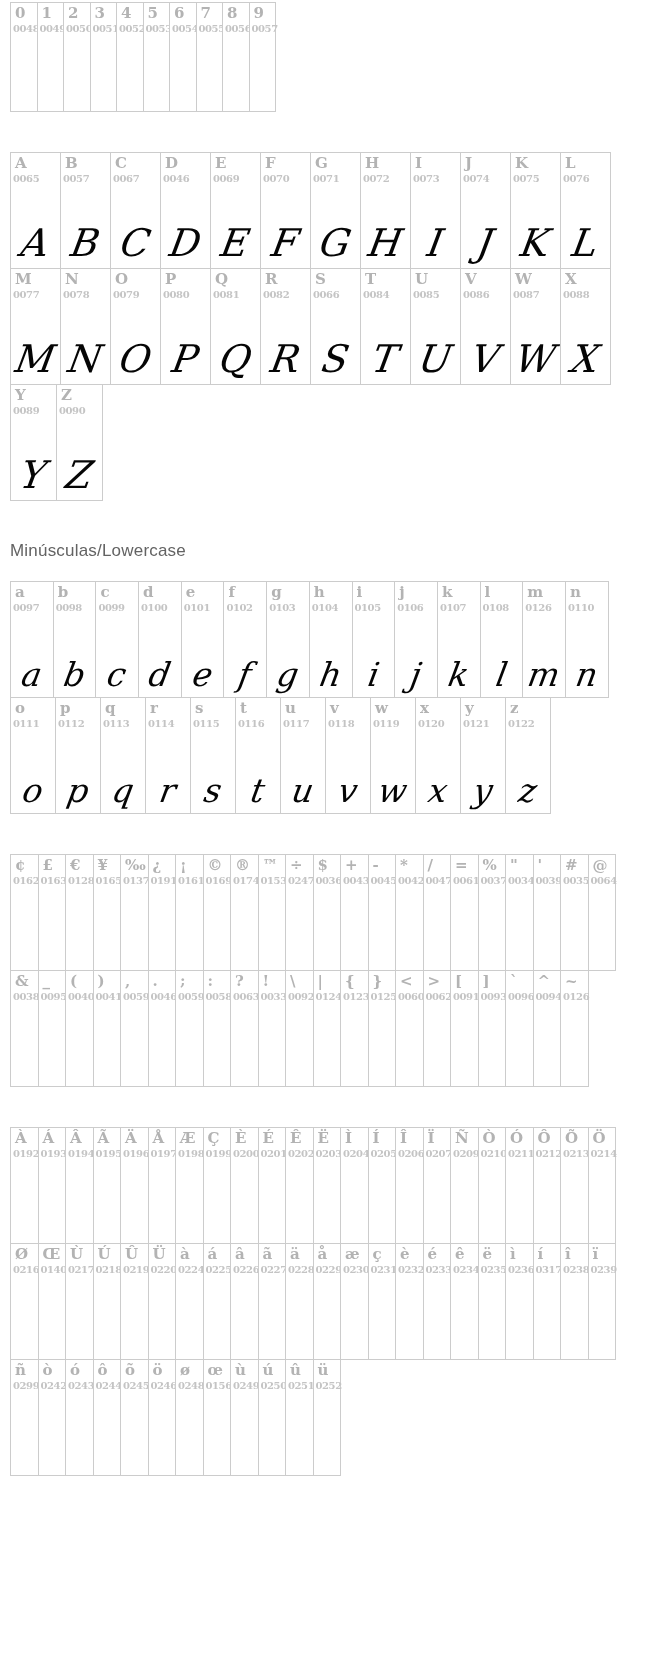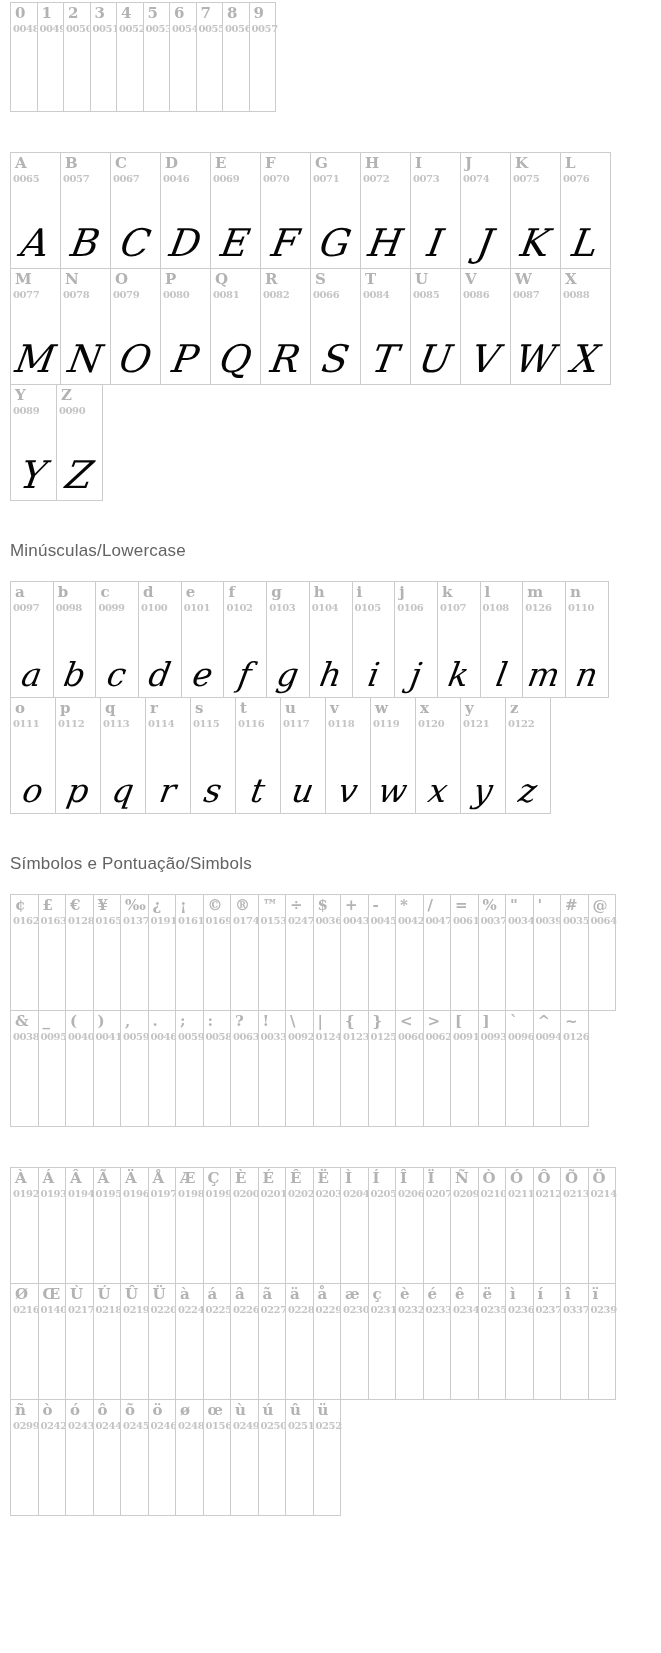"Símbolos e Pontuação/Simbols" h2.section-title { html: <h2>Símbolos e Pontuação/Simbols</h2> -> none }
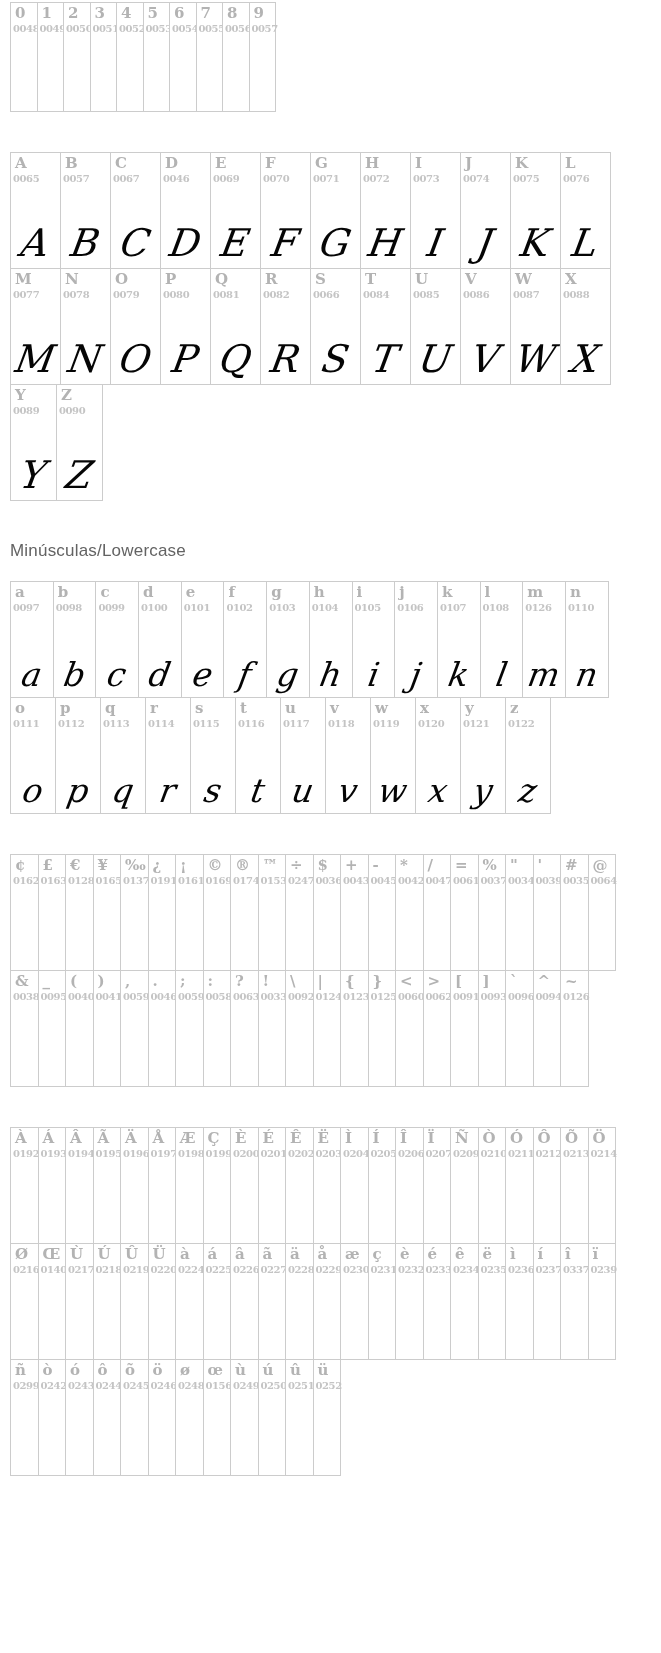"0237" span.code { text: 0237 -> 0317 }
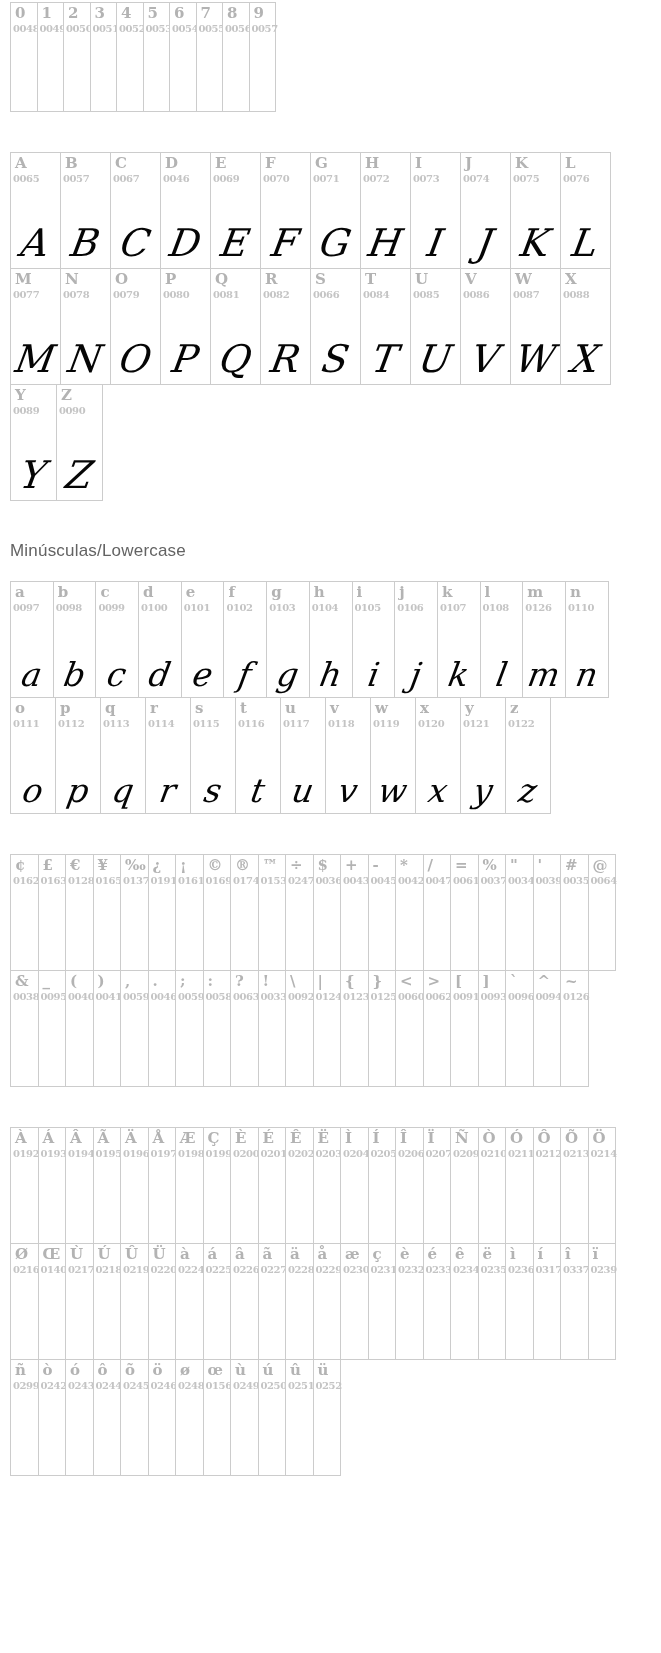"0337" span.code { text: 0337 -> 0238 }
